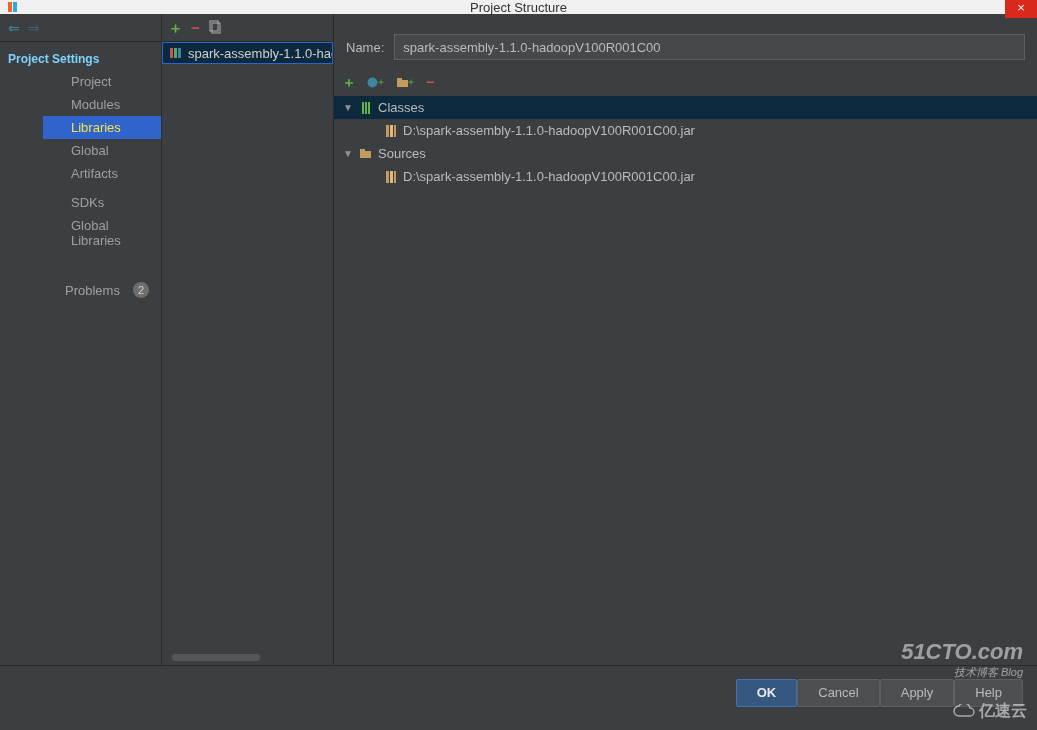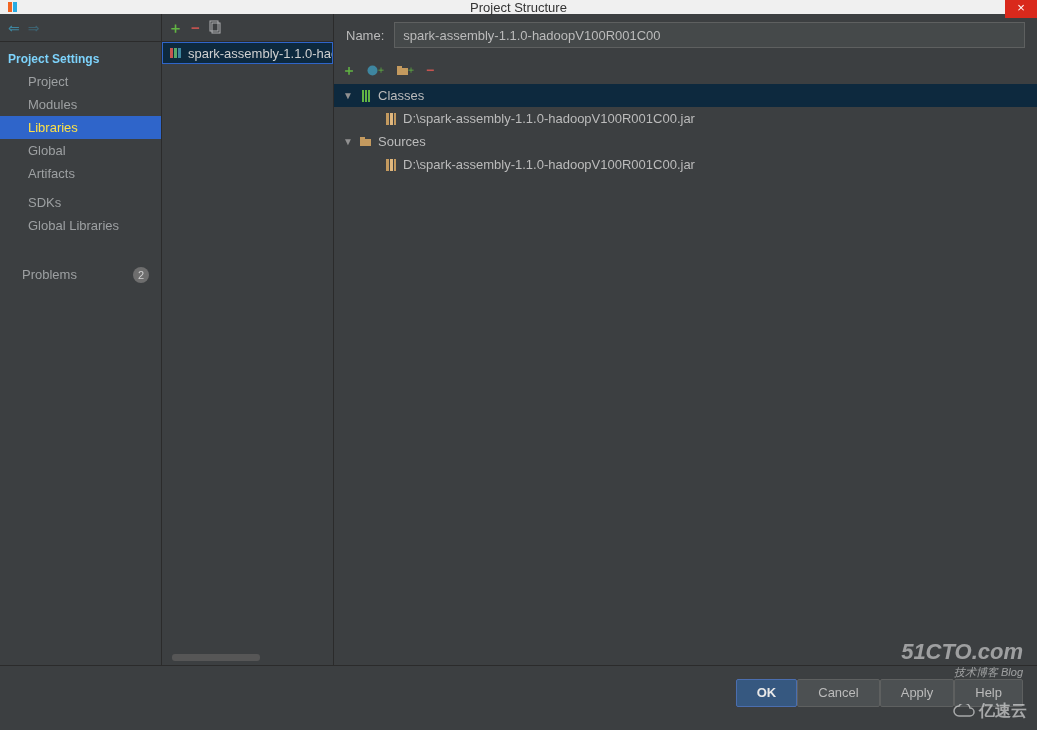"Name:" .detail-panel { margin-top: none -> 12px }
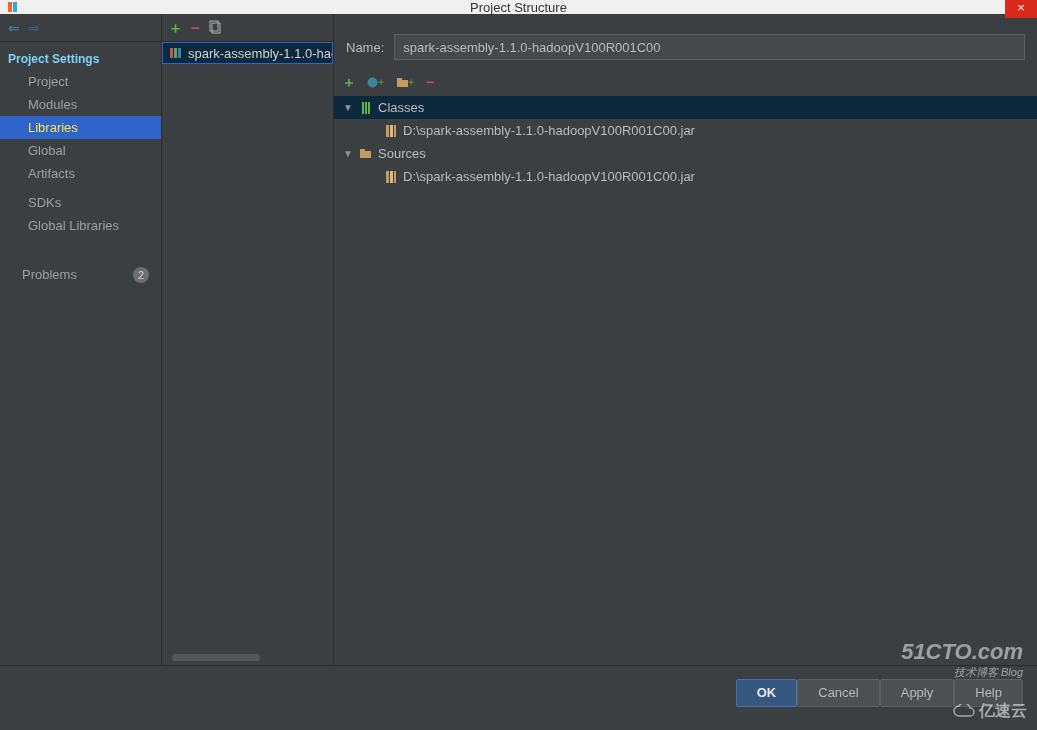"Project" .side-item { align-items: flex-start -> flex-end; margin-left: none -> 43px }
